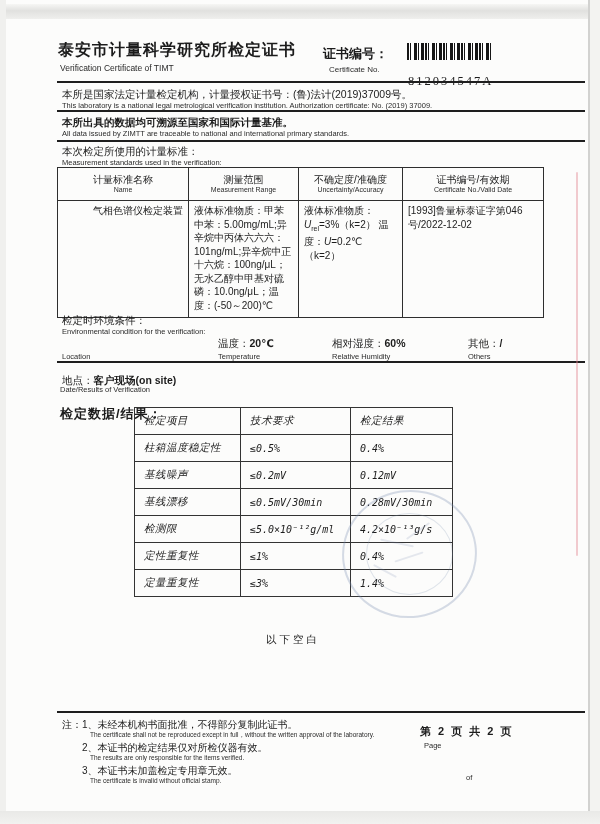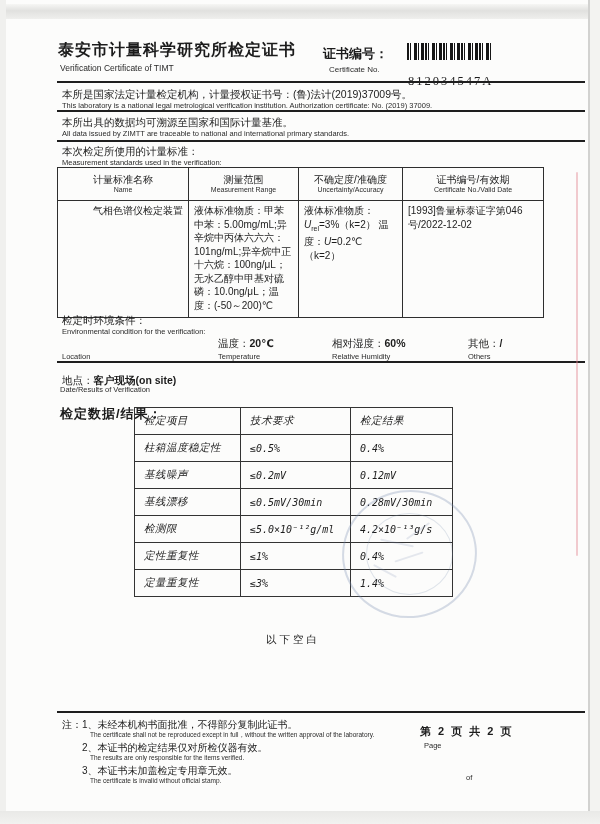"本所出具的数据均可溯源至国家和国际计量基准。" div.abs { font-weight: none -> bold }
